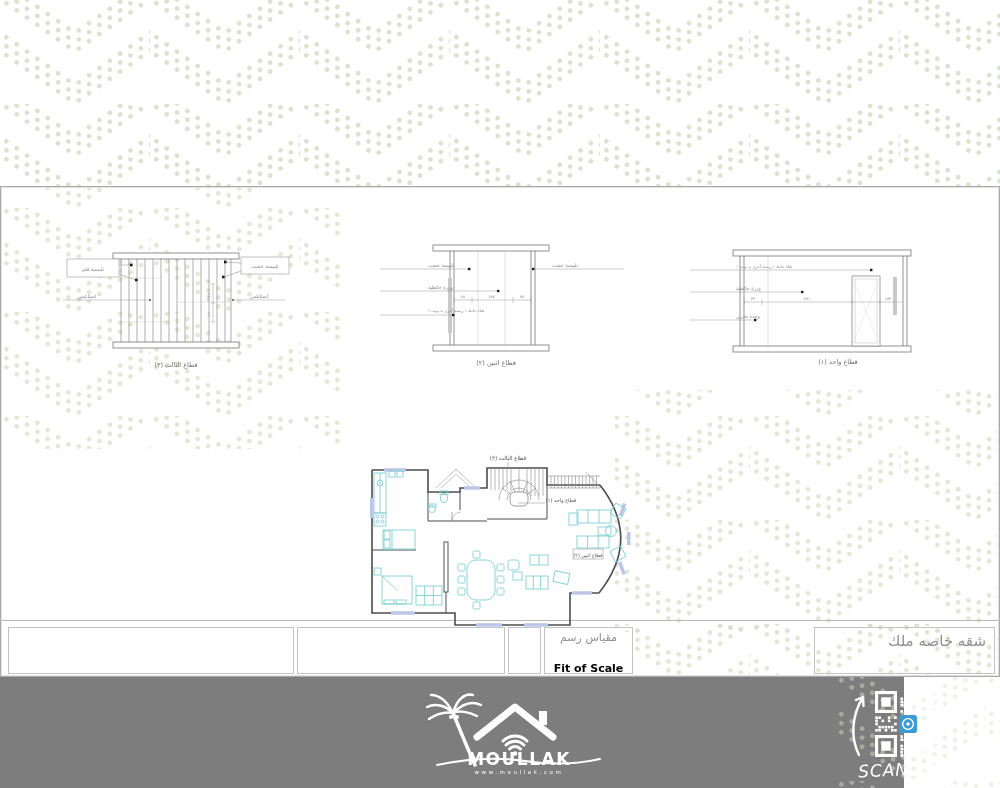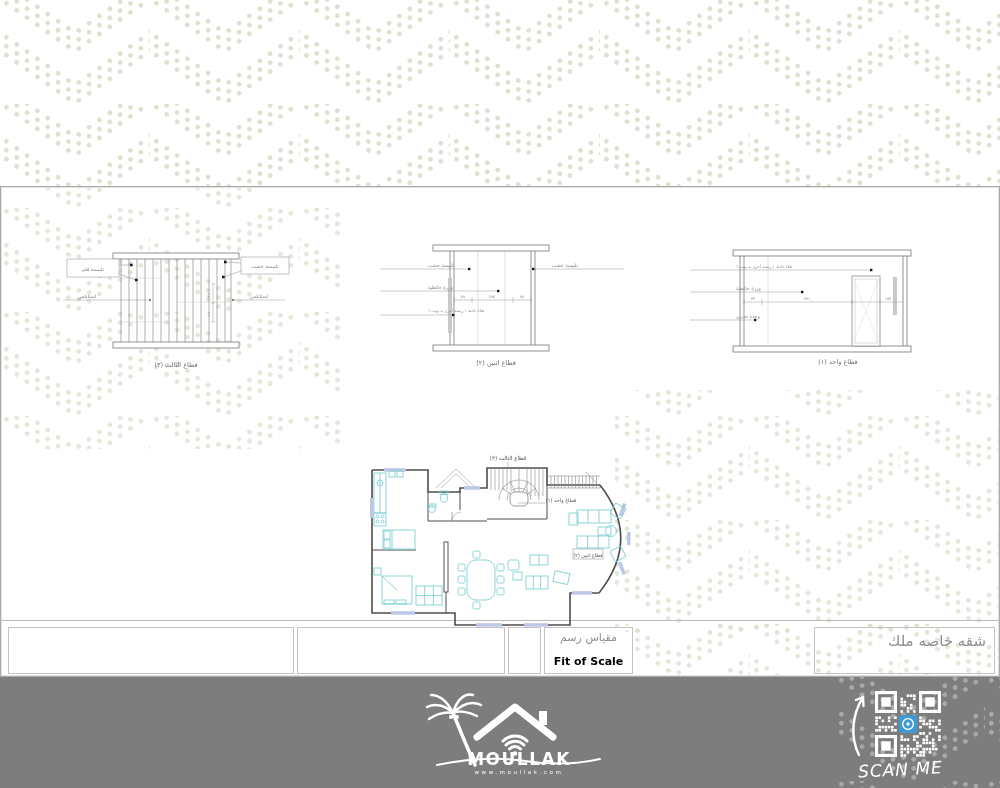"Fit of Scale" .cell .en-value { margin-top: 11px -> 18px }
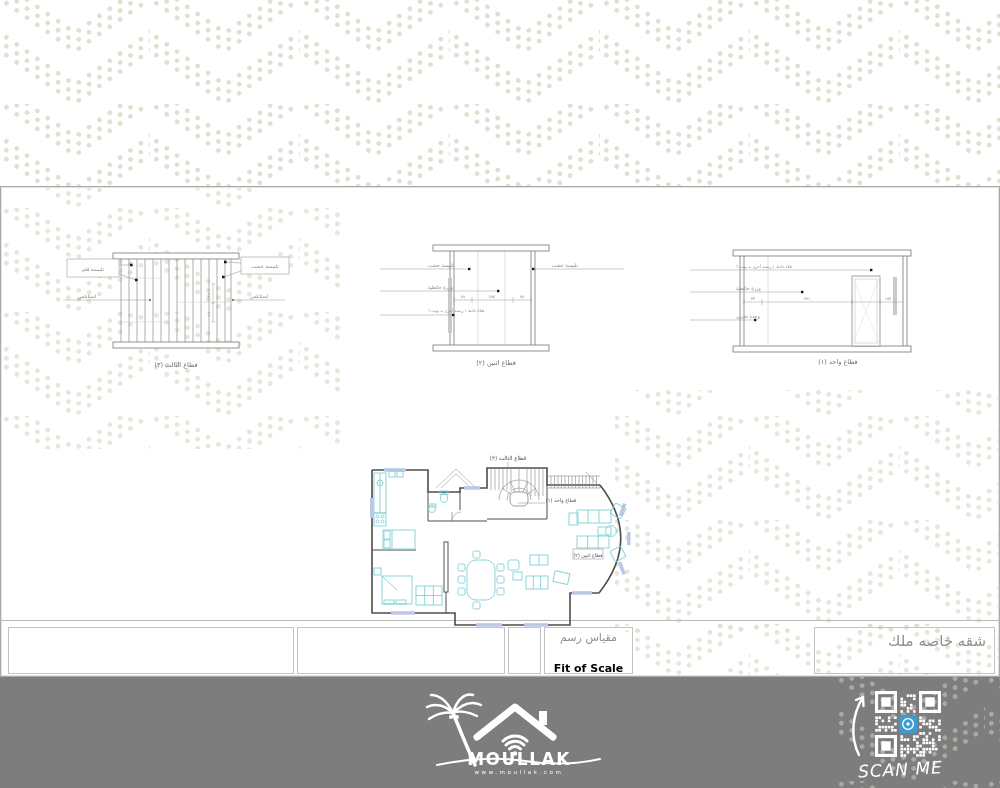"MOULLAK" .footer { width: 1000px -> 904px }
